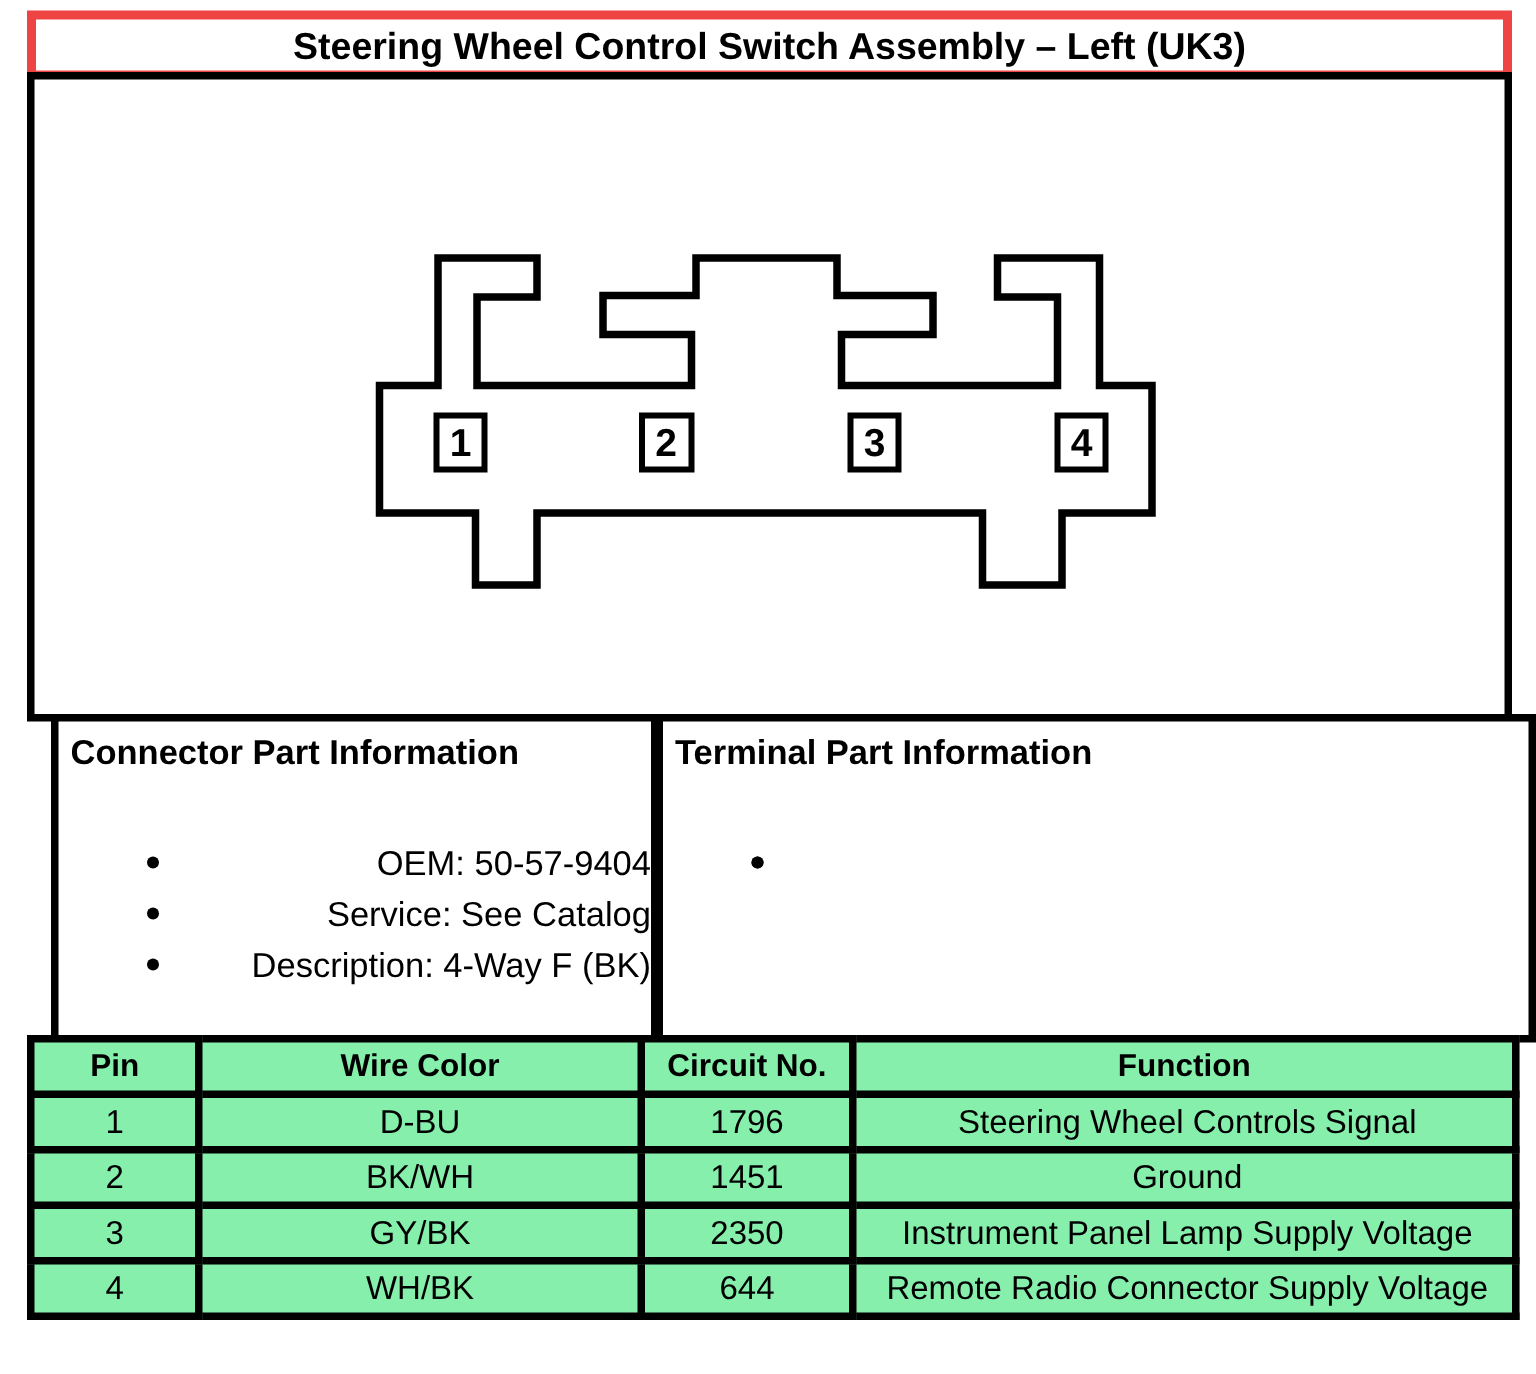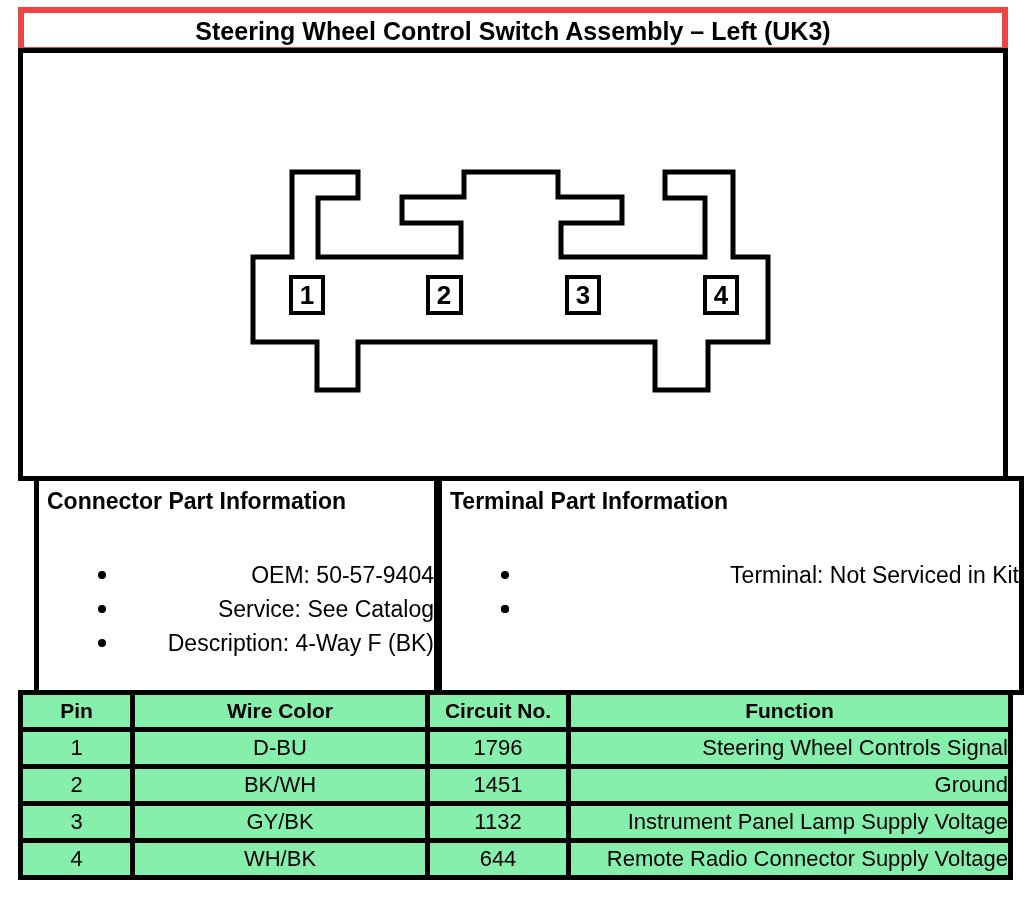"Terminal: Not Serviced in Kit" li { html: <li> <span></span> <span>Terminal: Not Serviced in Kit</span> </li> -> none }
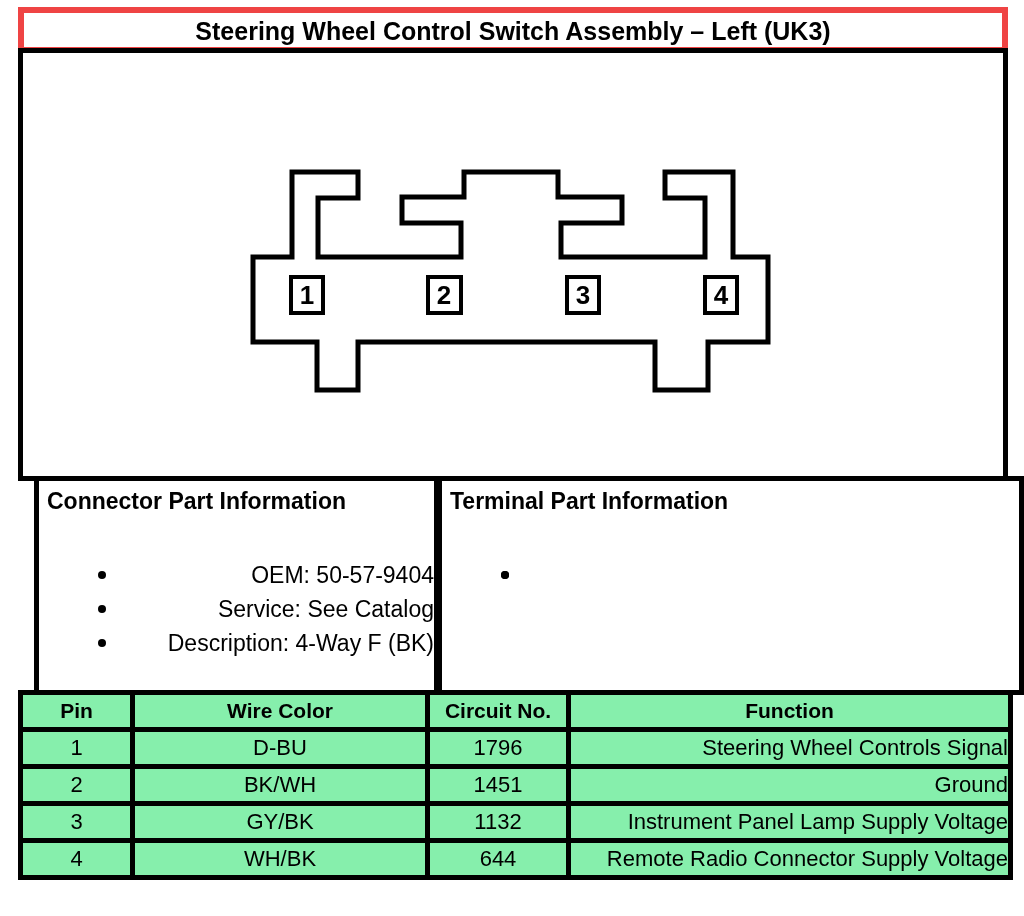"Steering Wheel Controls Signal" table.pin-table td.fn { text-align: right -> center }
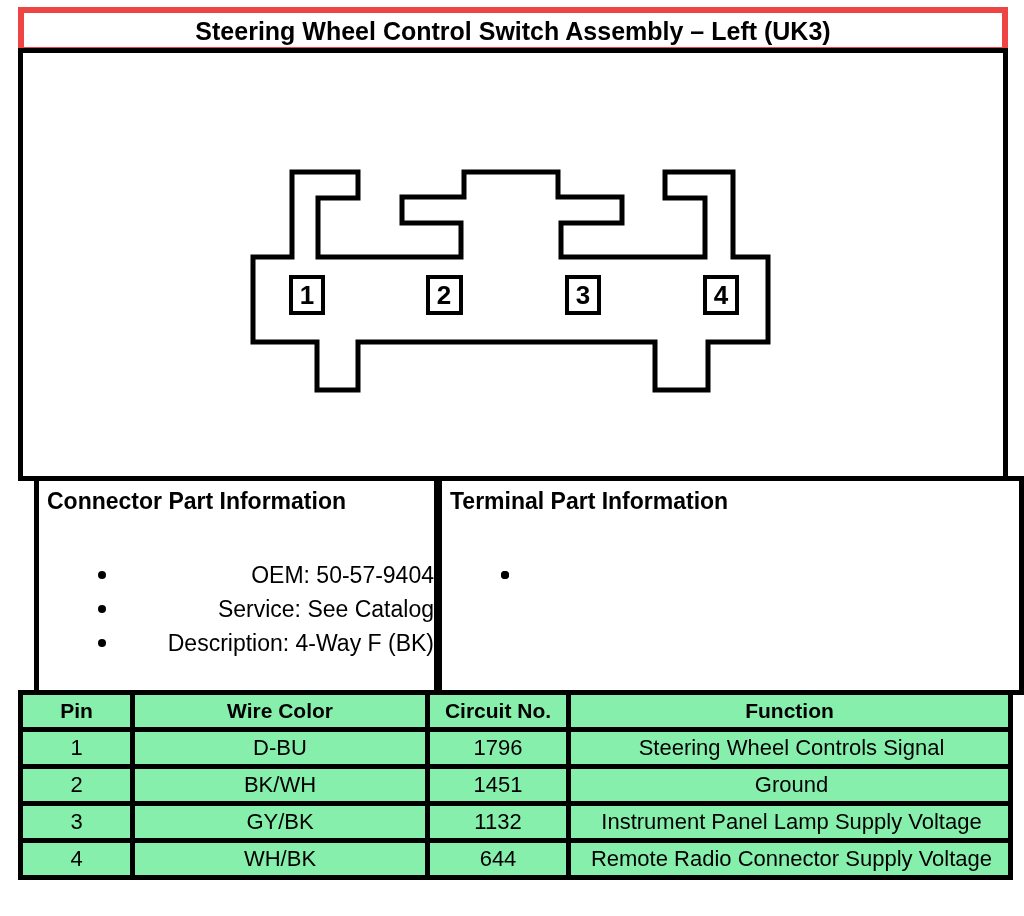"1132" td { text: 1132 -> 2350 }
